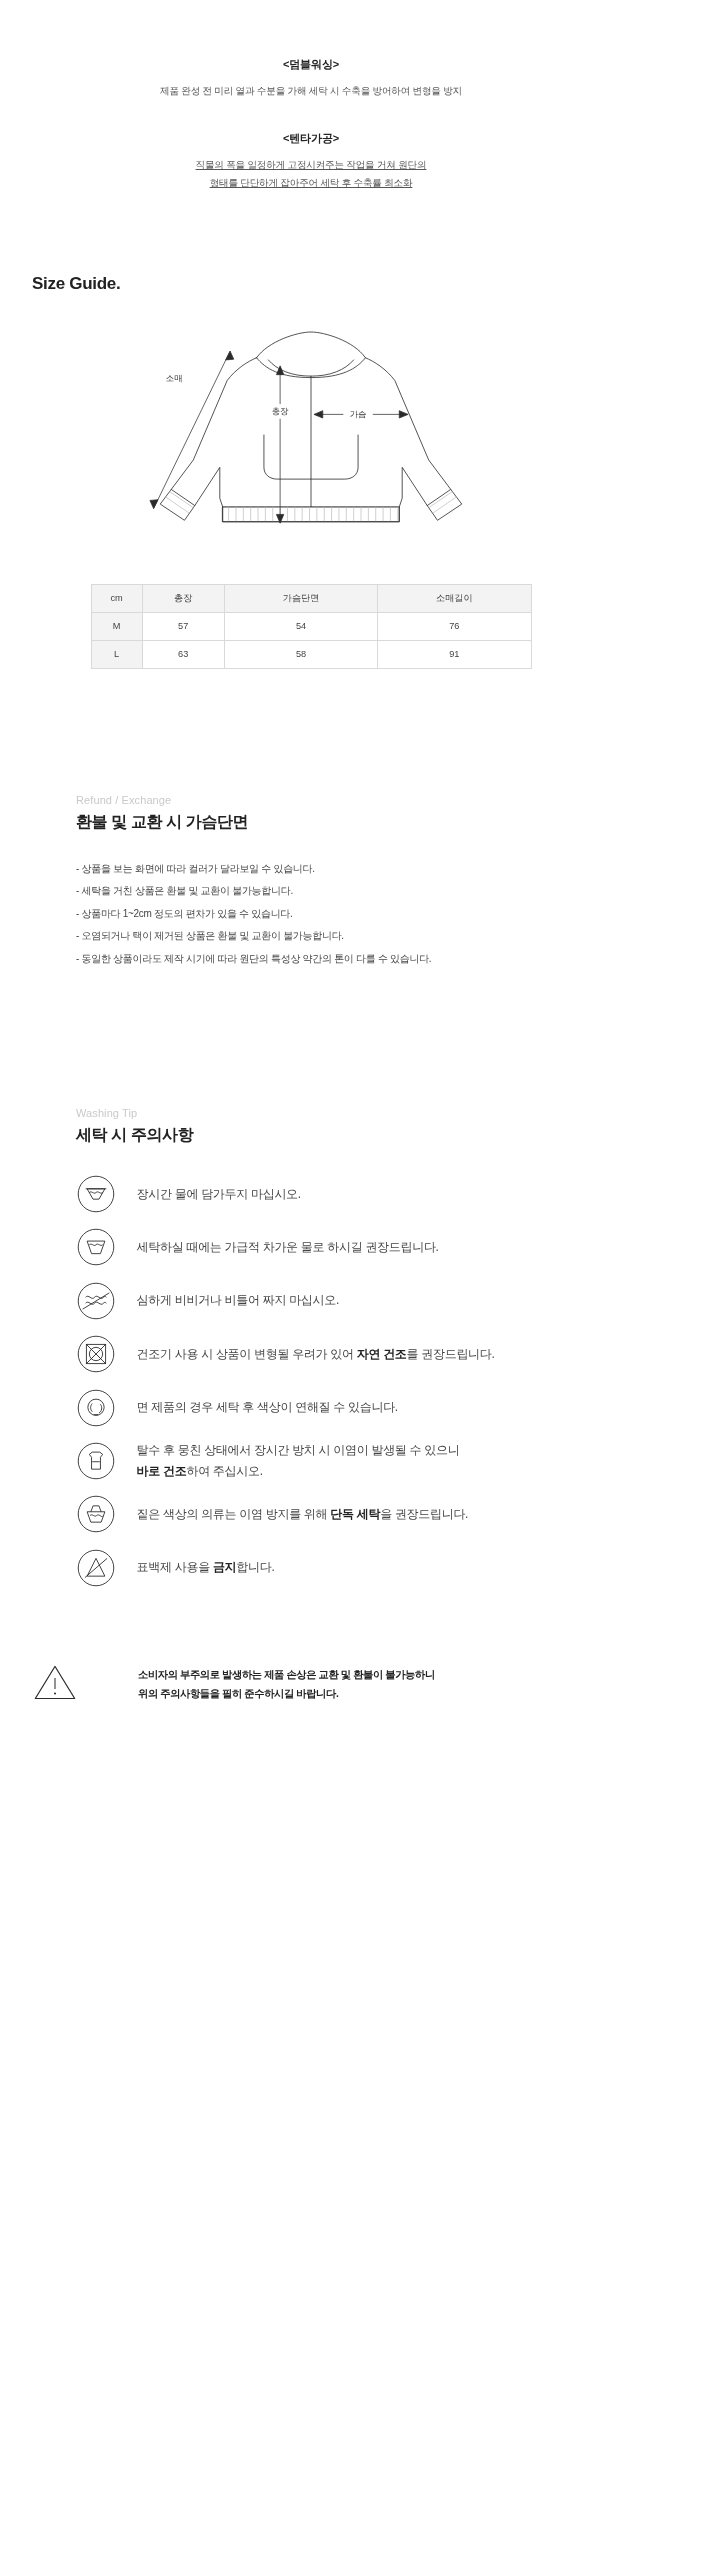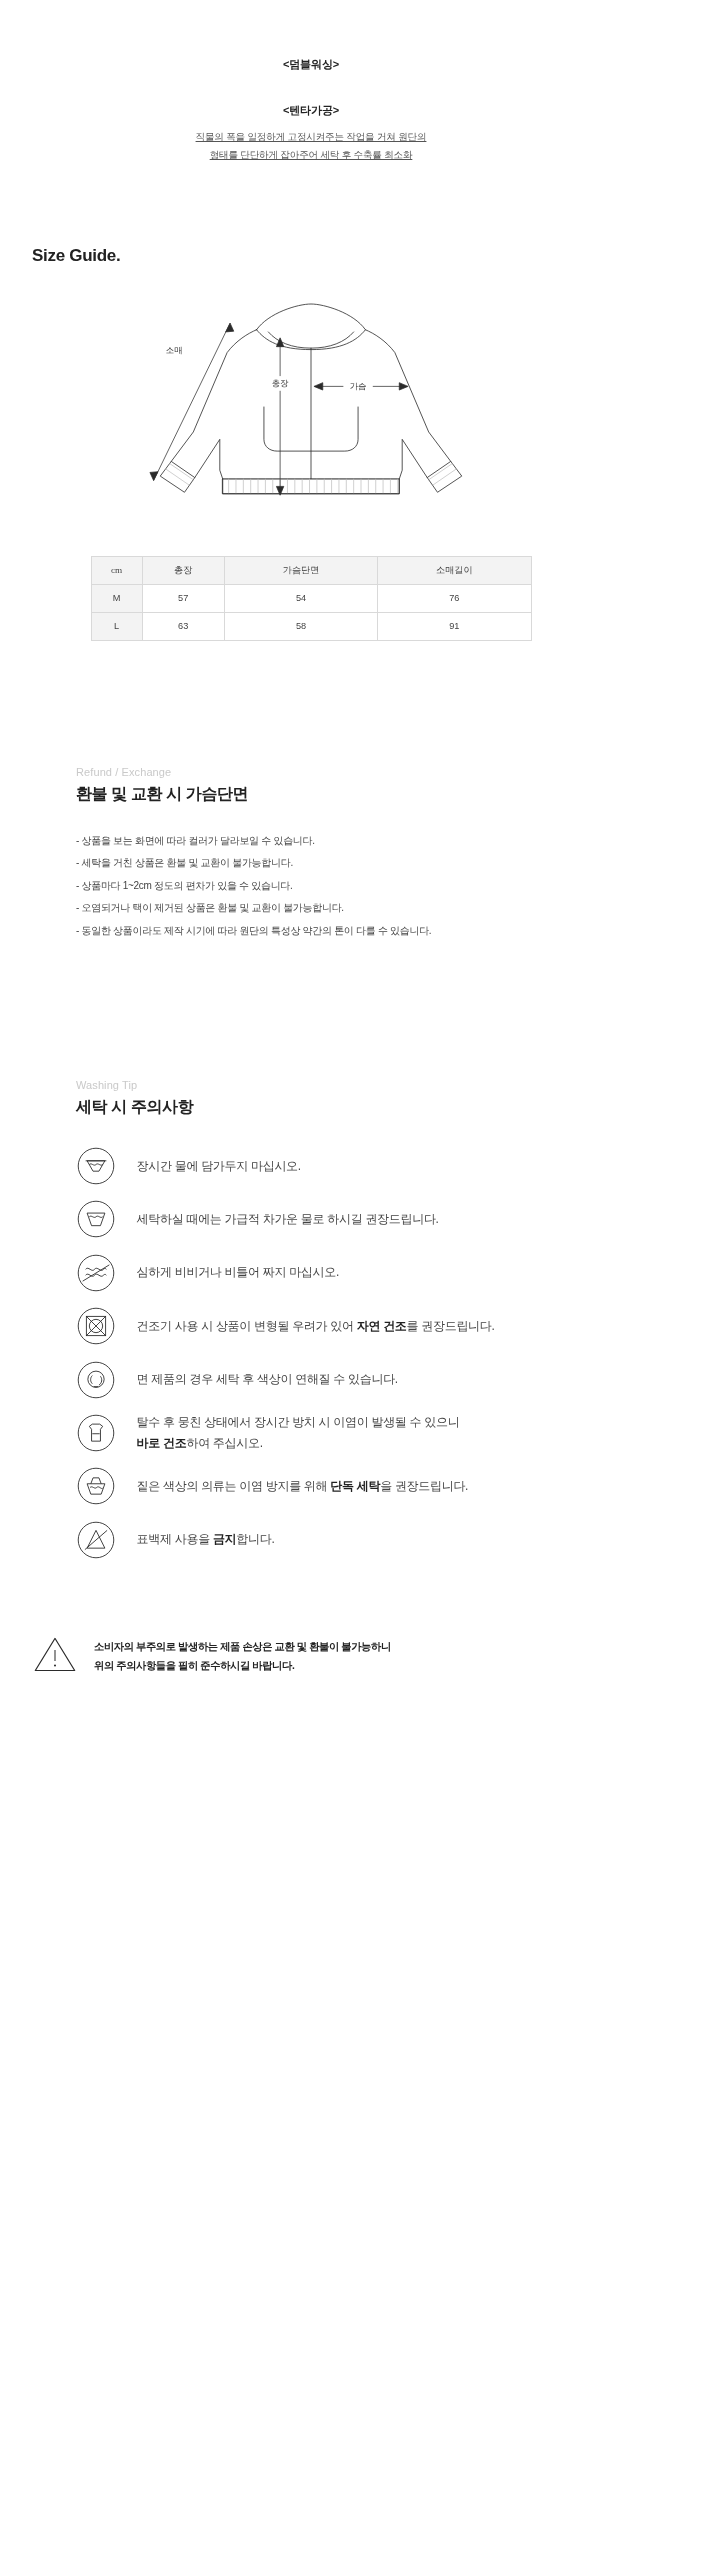"제품 완성 전 미리 열과" p.treat-desc { html: none -> <p>제품 완성 전 미리 열과 수분을 가해 세탁 시 수축을 방어하여 변형을 방지</p> }
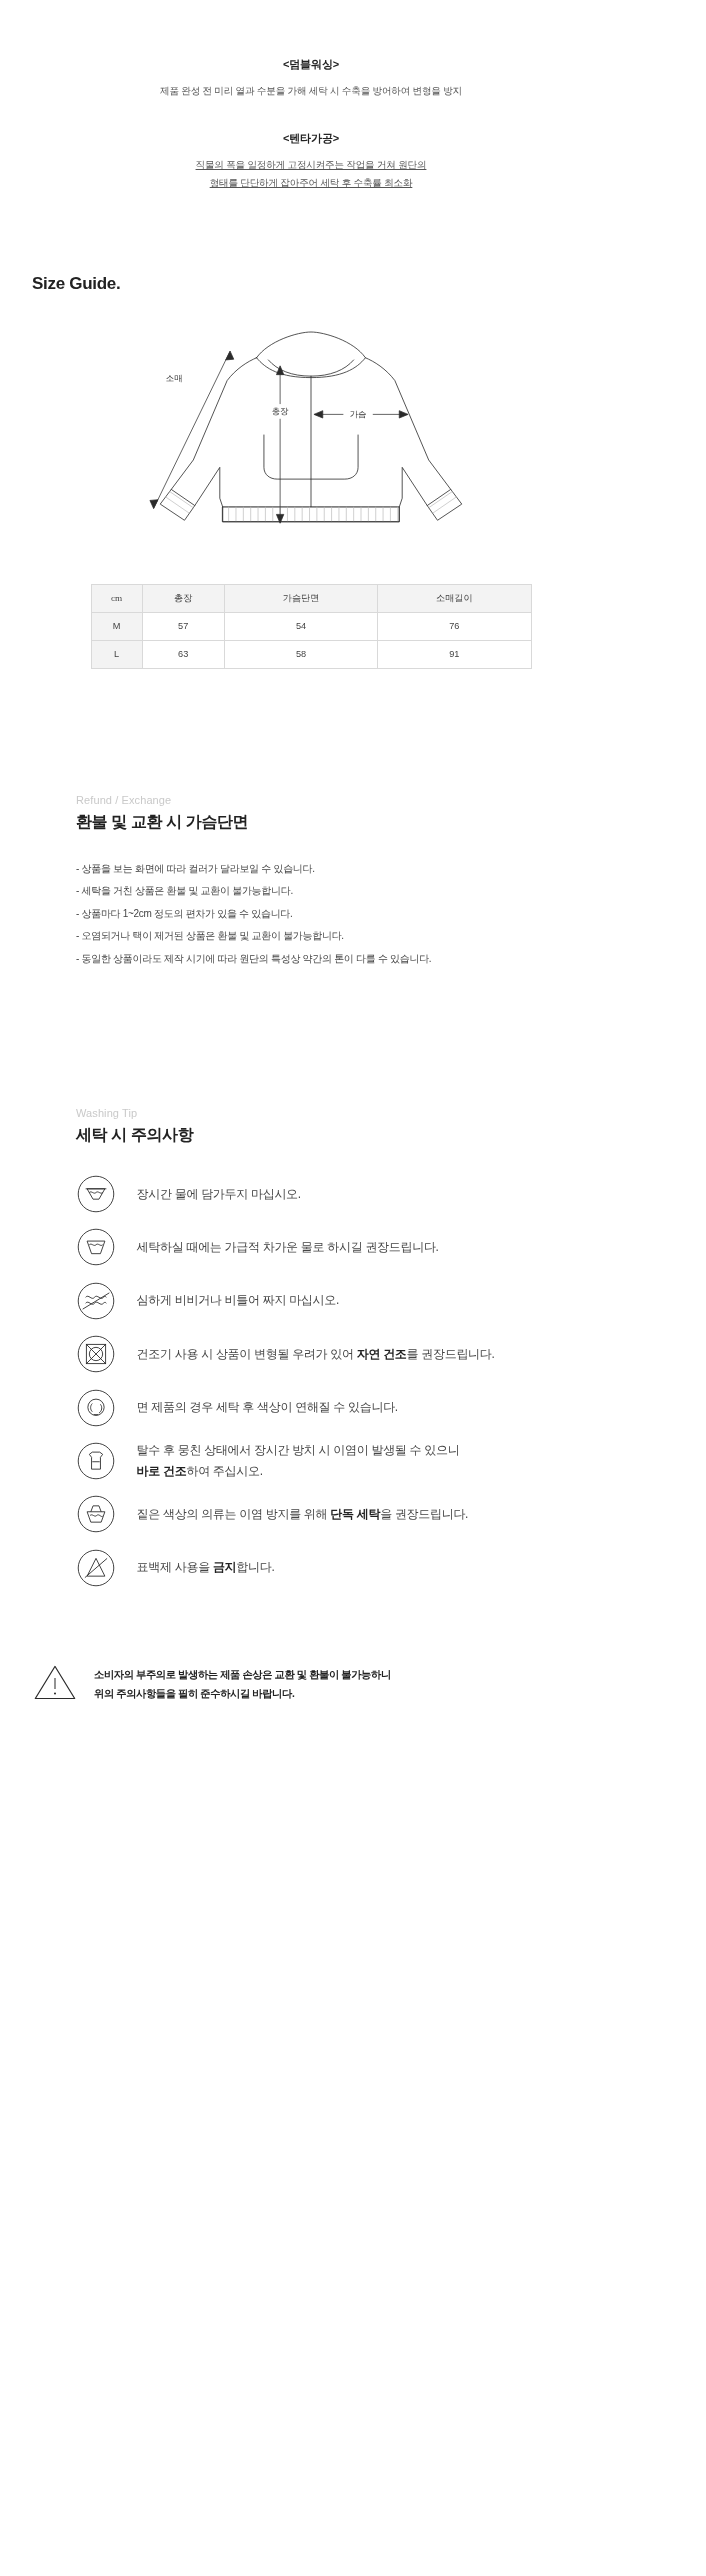"cm" table.size-table thead th:first-child { font-family: Liberation Serif, serif -> none }
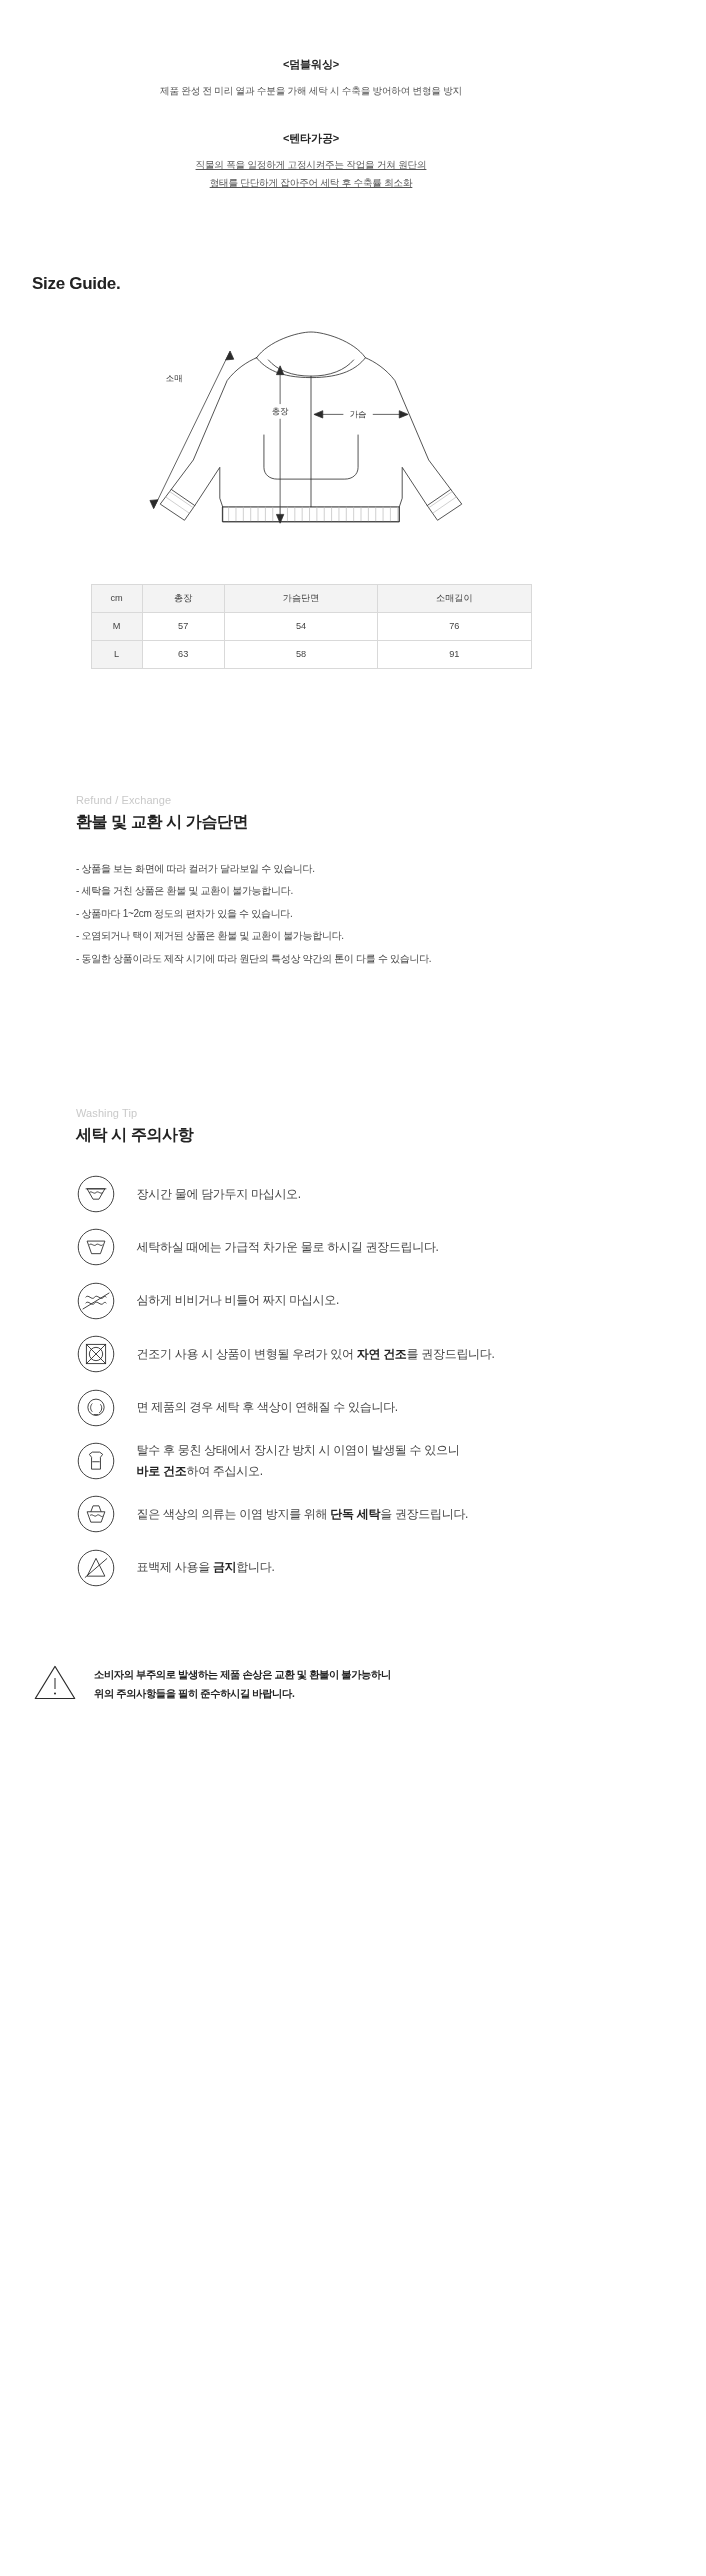"소비자의 부주의로 발생하는 제품 손상은" .caution { gap: none -> 44px }
